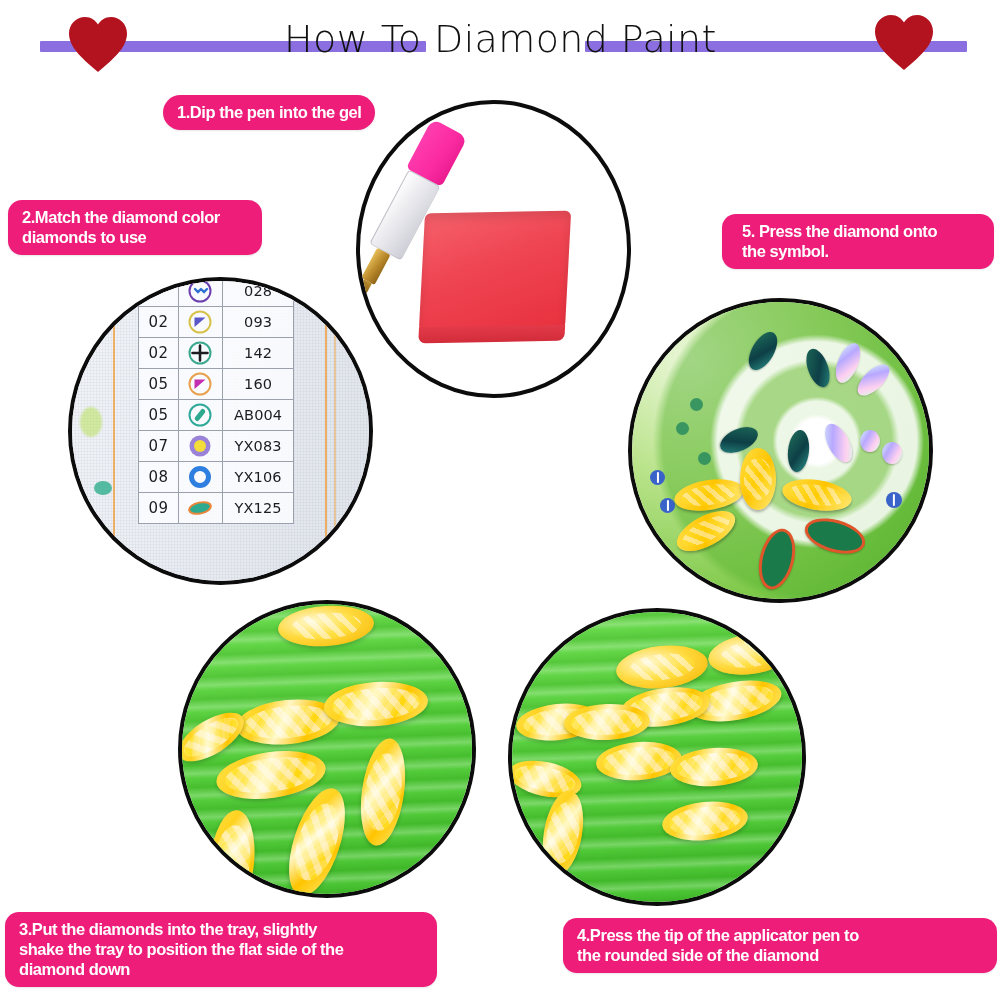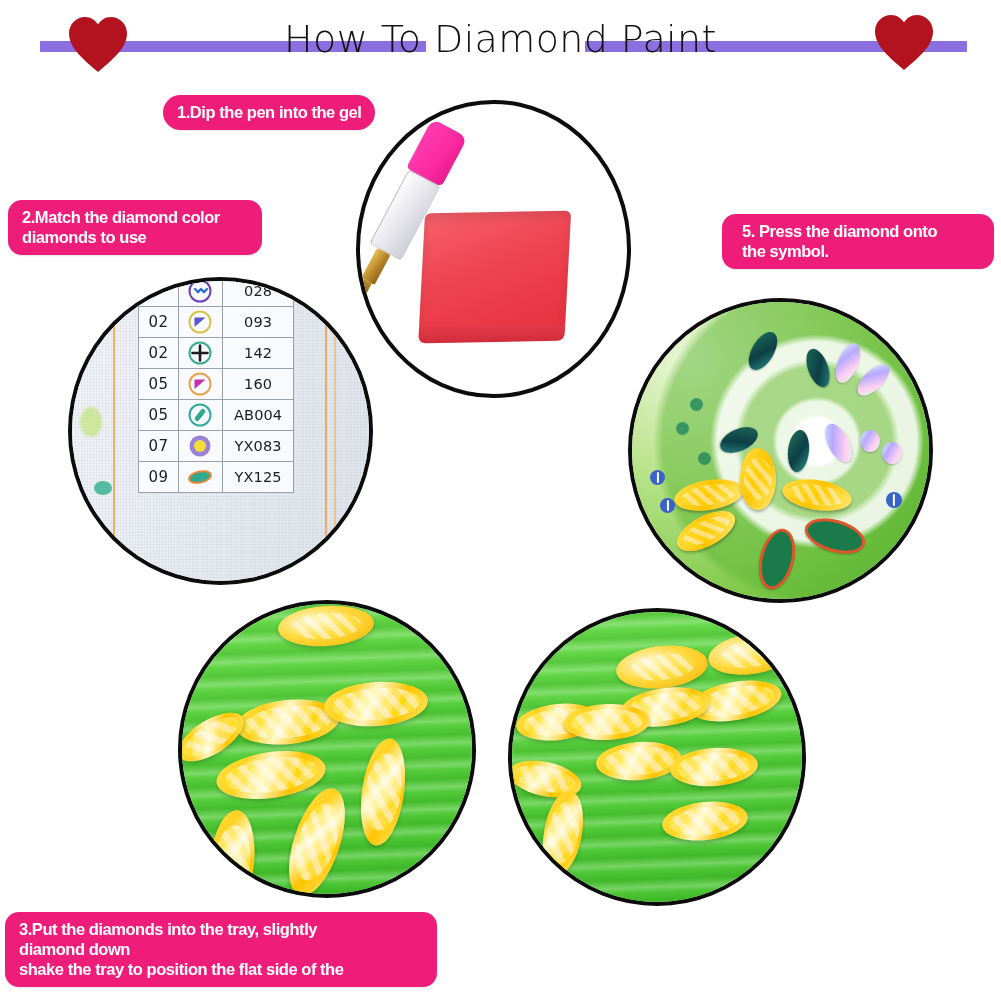"08" tr { html: none -> <tr> <td>08</td> <td> <span> <svg> <circle></circle> </svg> </span> </td> <td>YX106</td> </tr> }
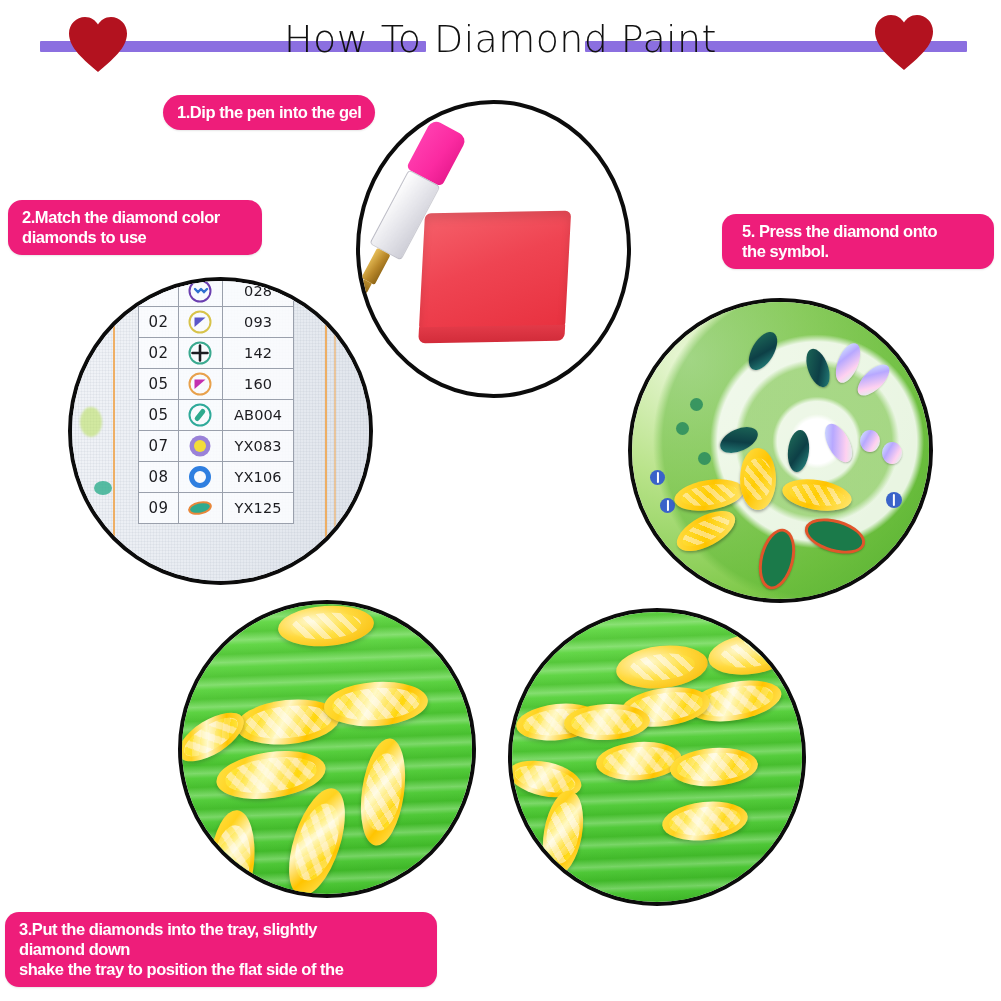"4.Press the tip of the" div.badge { html: none -> <div> <div>4.Press the tip of the applicator pen to</div> <div>the rounded side of the diamond</div> </div> }
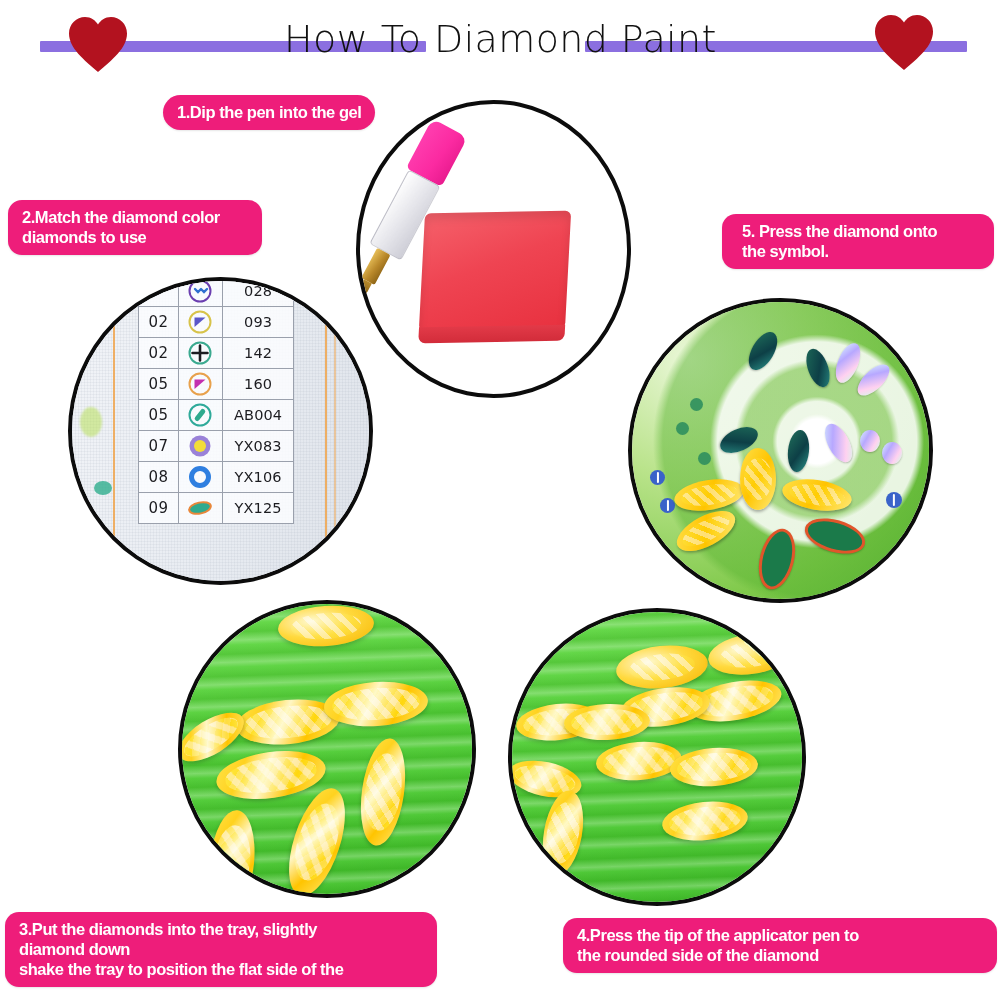"diamond down" div { order: before "shake the tray to position" -> after "shake the tray to position" }
